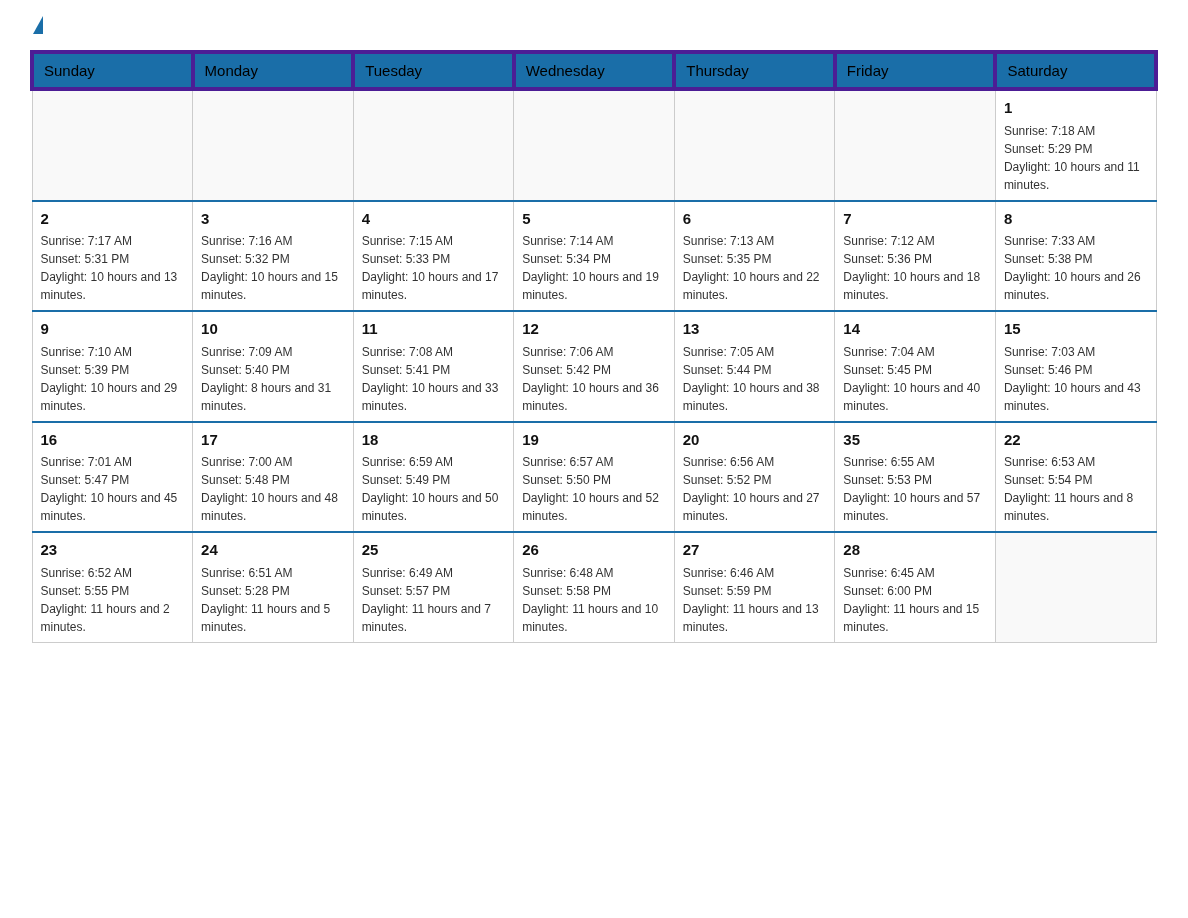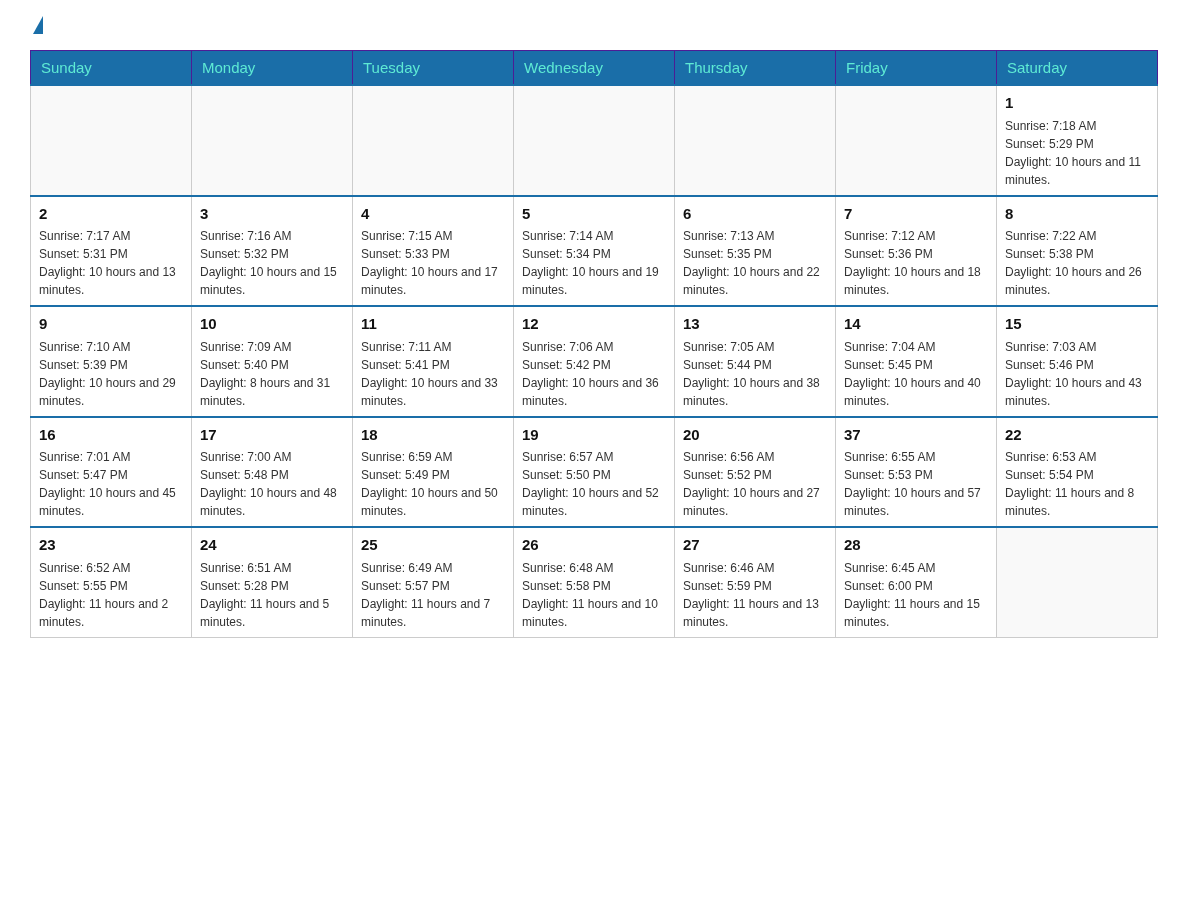"Sunday" .calendar th { border: 1px solid #4c1d95 -> 4px solid #4c1d95; color: #5eead4 -> #000000 }
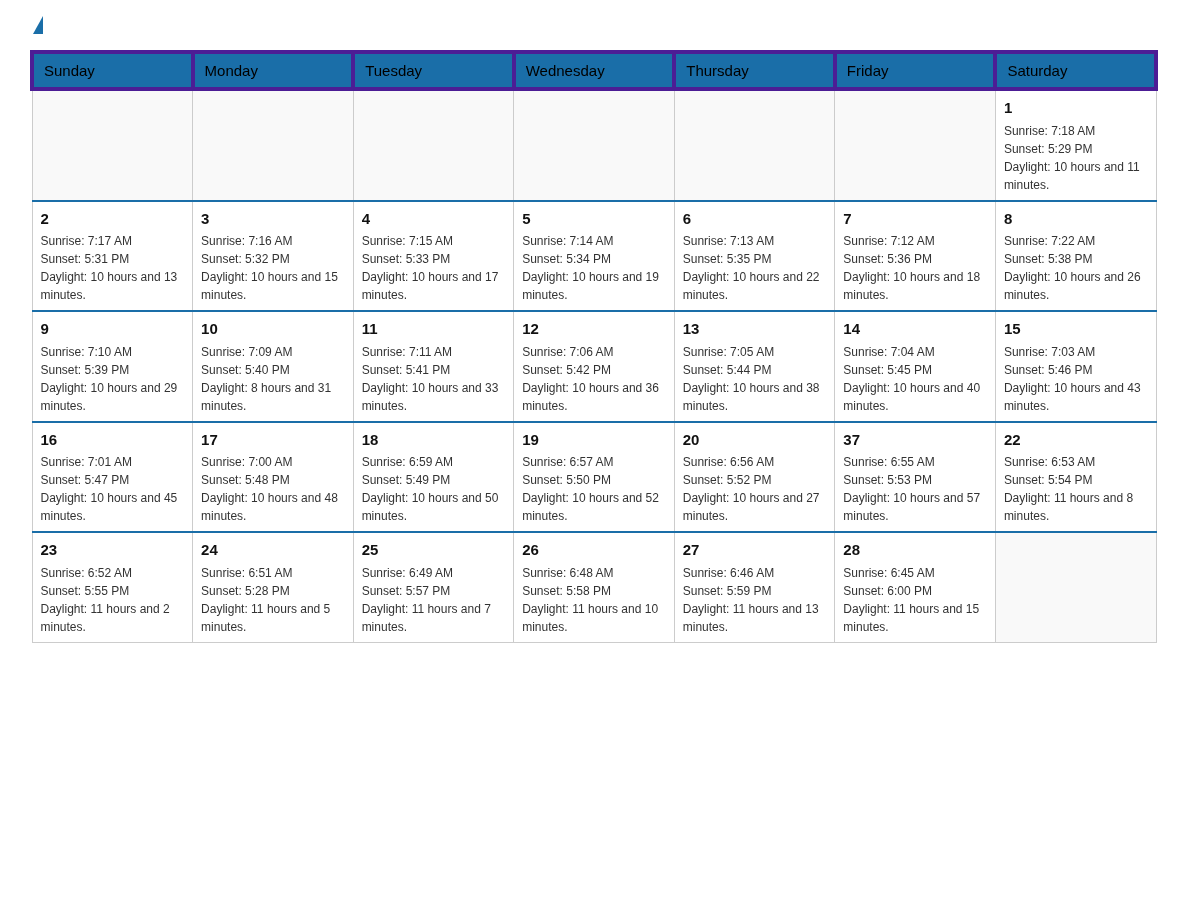"Sunrise: 7:22 AM" div { text: 7:22 -> 7:33 }
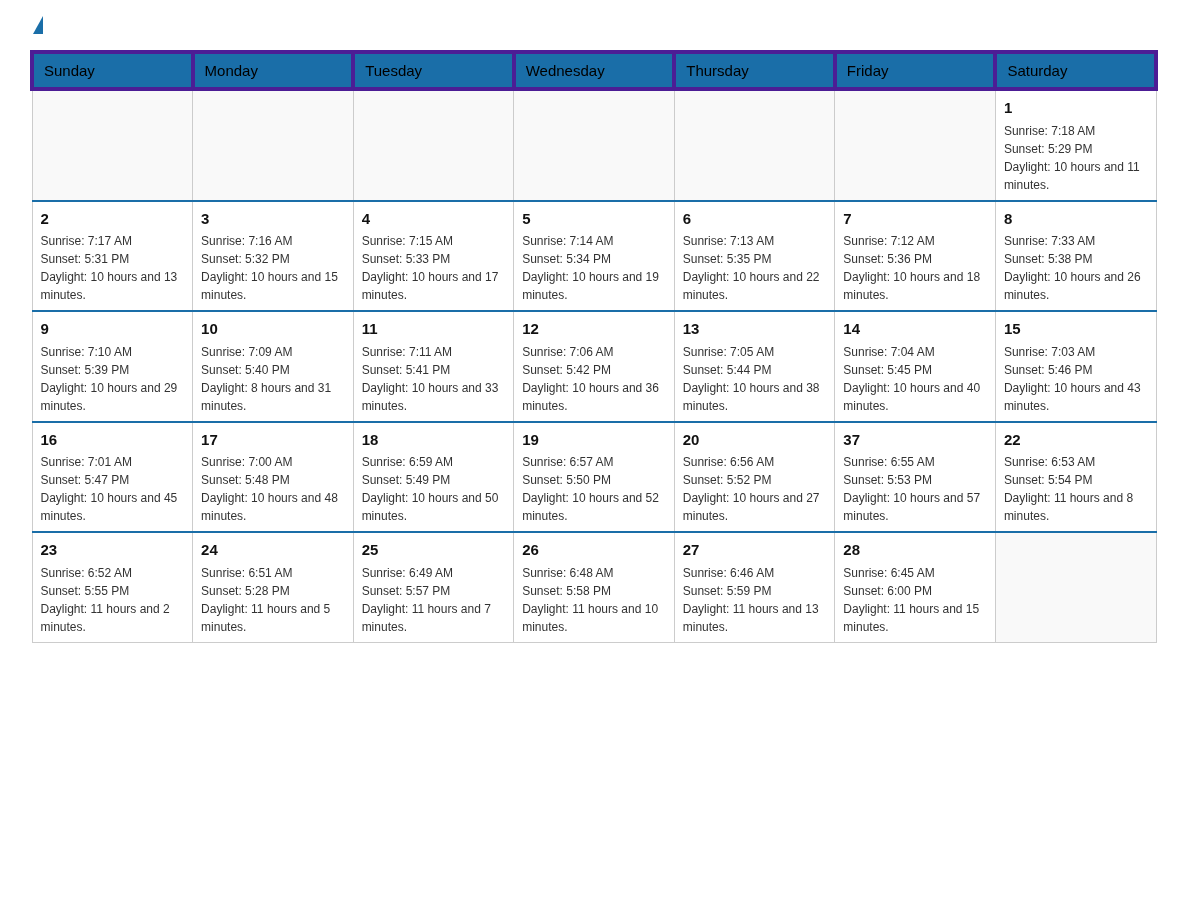"Sunrise: 7:11 AM" div { text: 7:11 -> 7:08 }
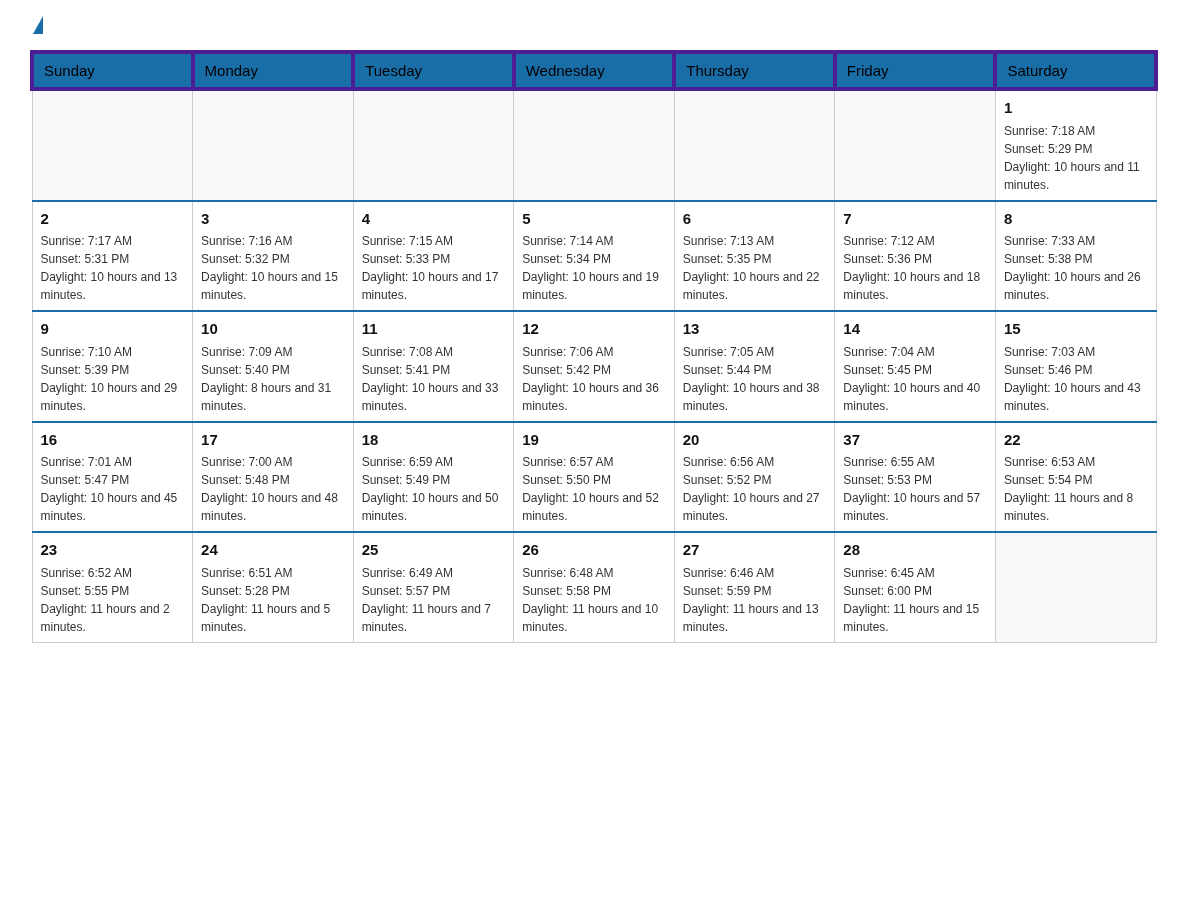"37" span.day-number { text: 37 -> 35 }
